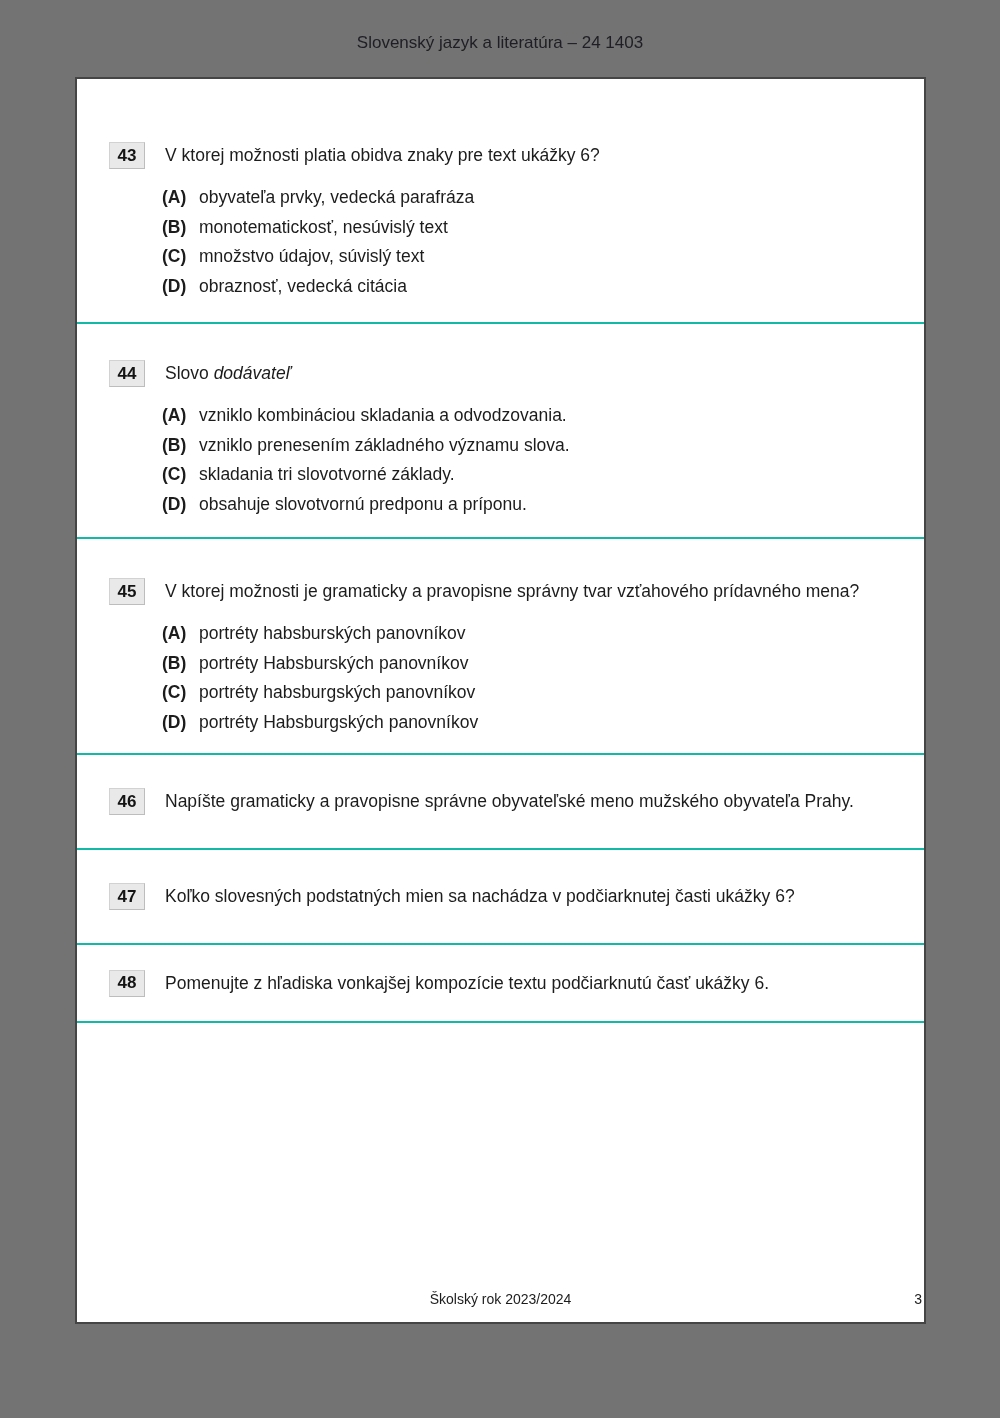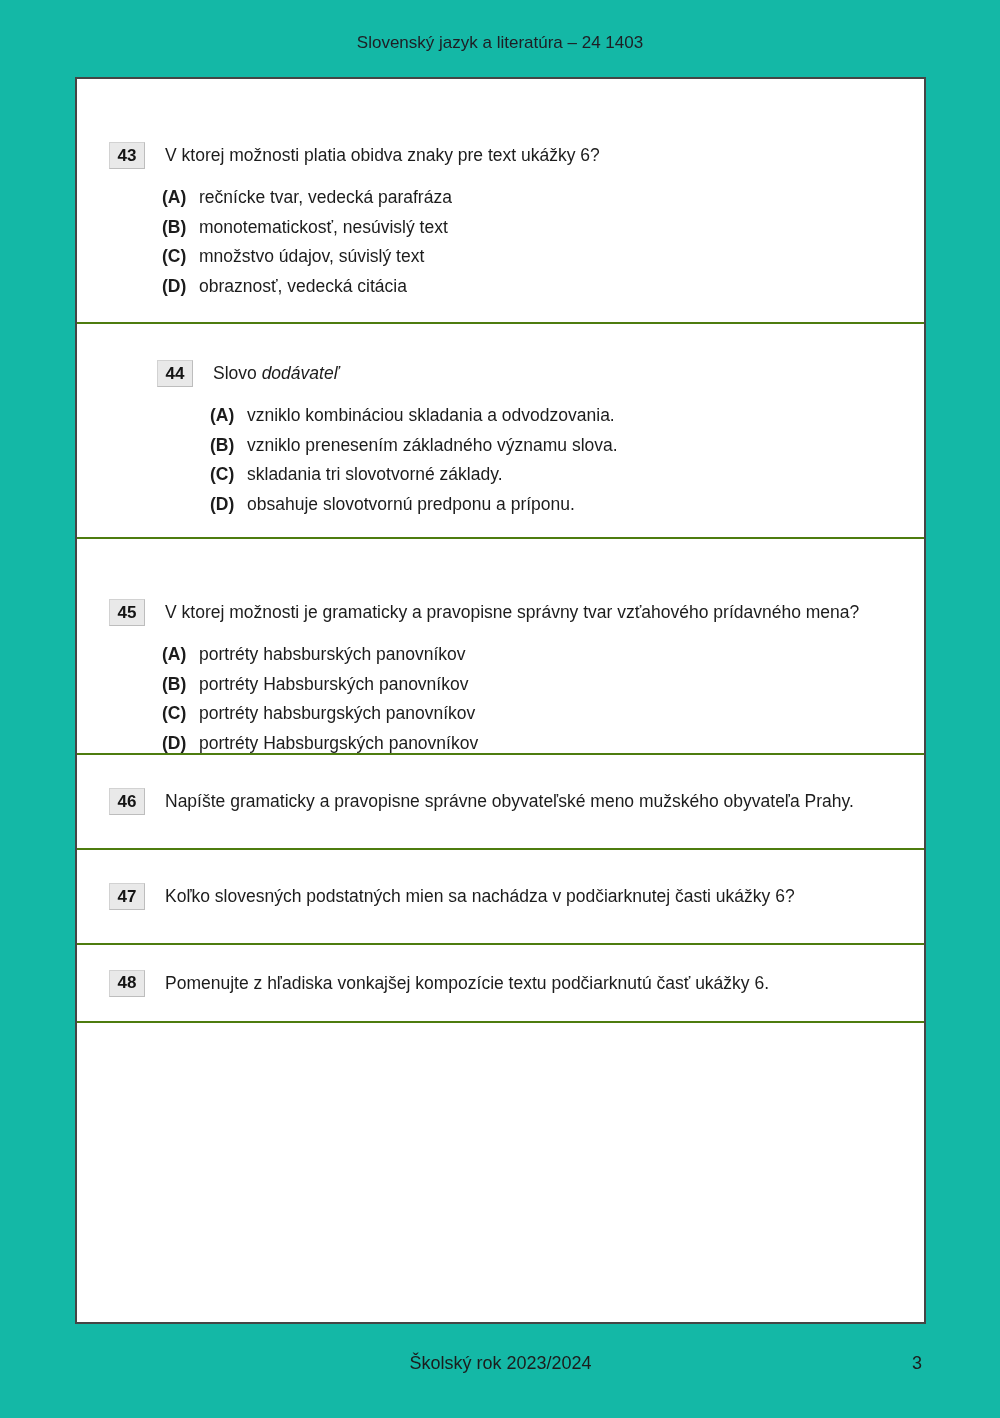"Slovenský jazyk a literatúra –" .page { background: #14b8a6 -> #737373 }
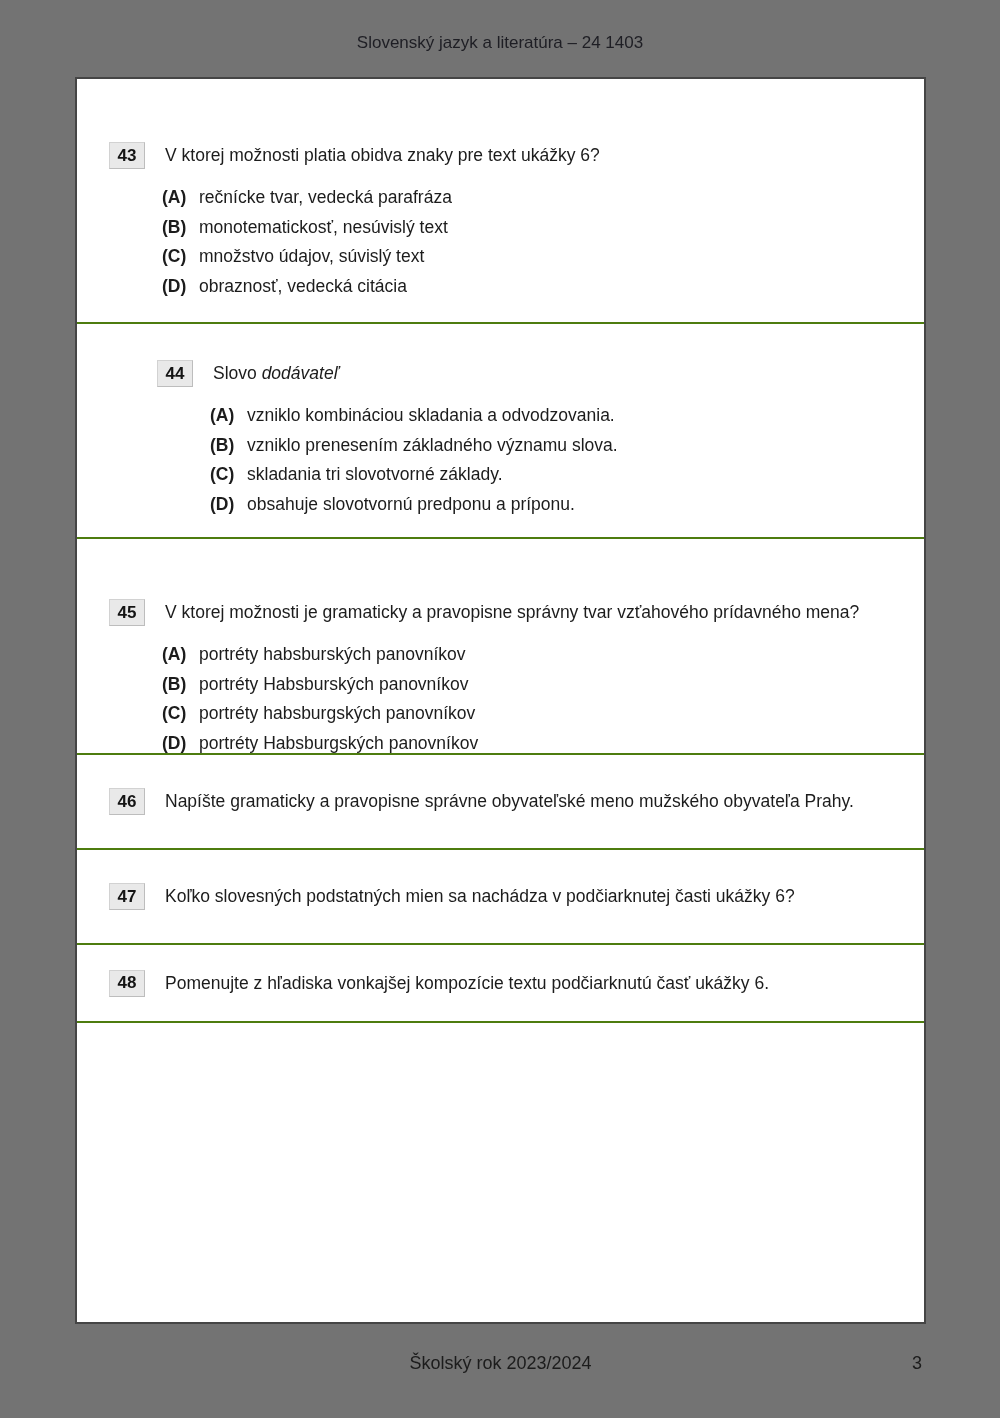"43" .q-row { border-bottom: 2px solid #4d7c0f -> 2px solid #14b8a6 }
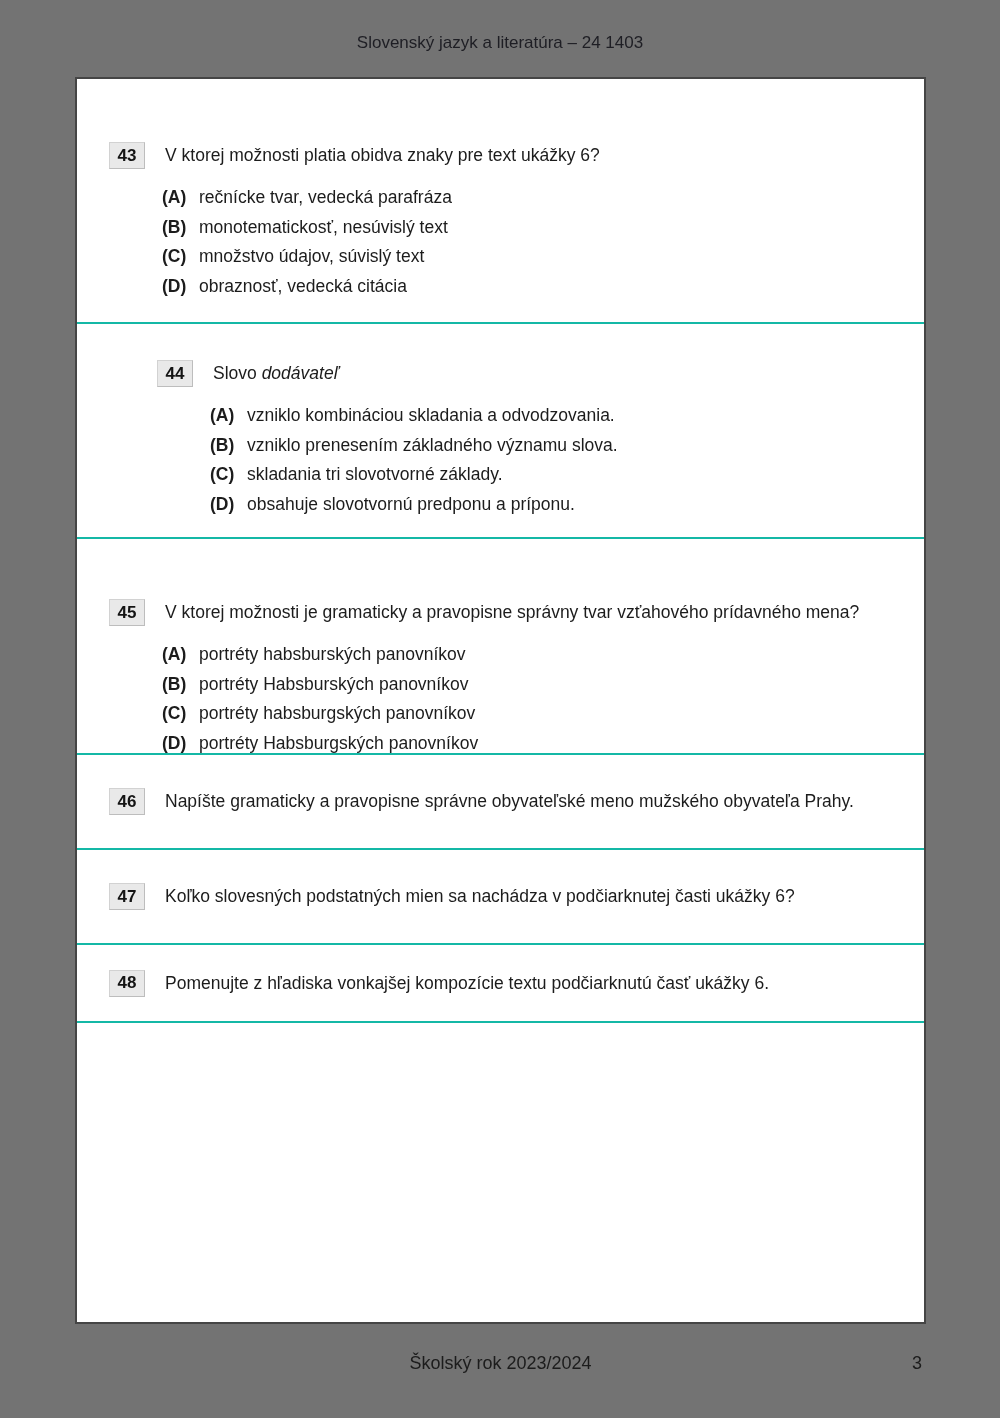"rečnícke tvar, vedecká parafráza" span { text: rečnícke tvar -> obyvateľa prvky }
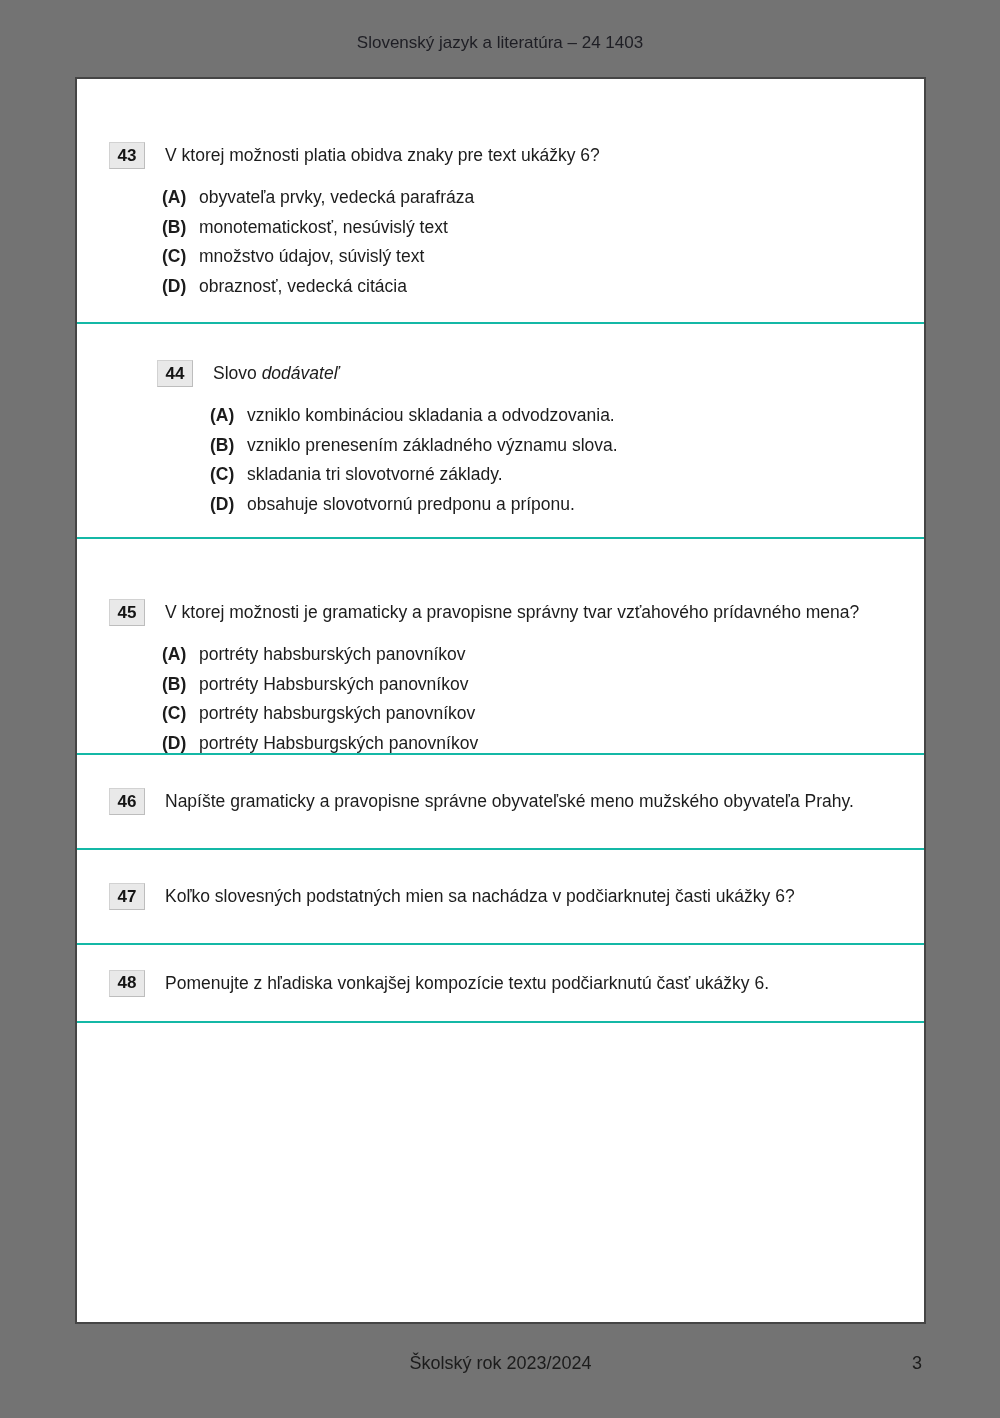"44" .q-row.h44 { padding-left: 48px -> none }
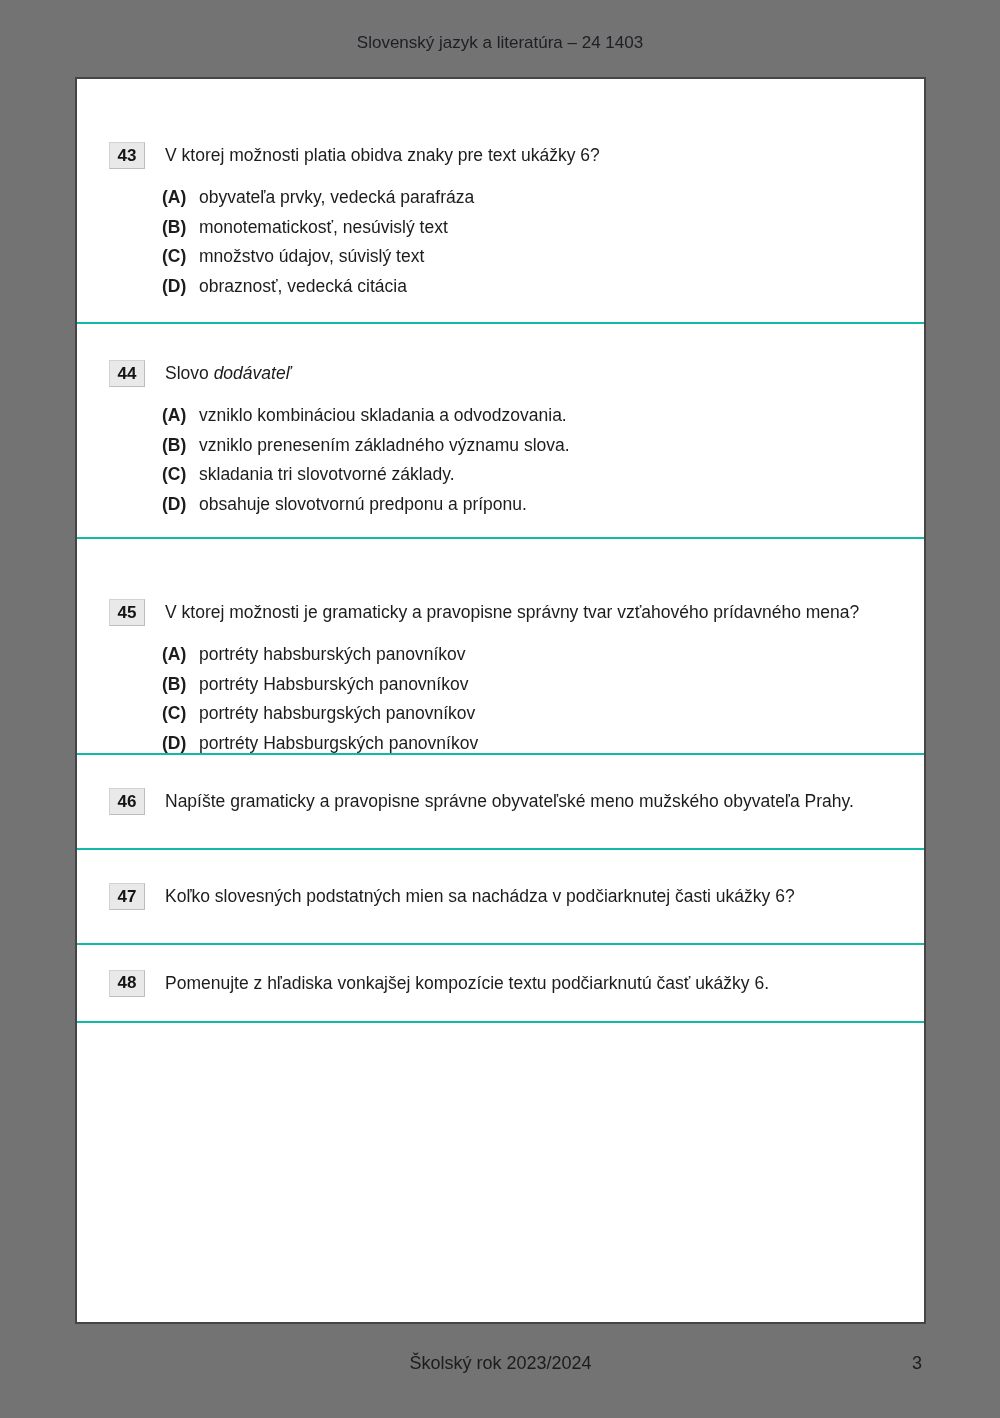"45" .q-row.h45 { padding-top: 60px -> 39px }
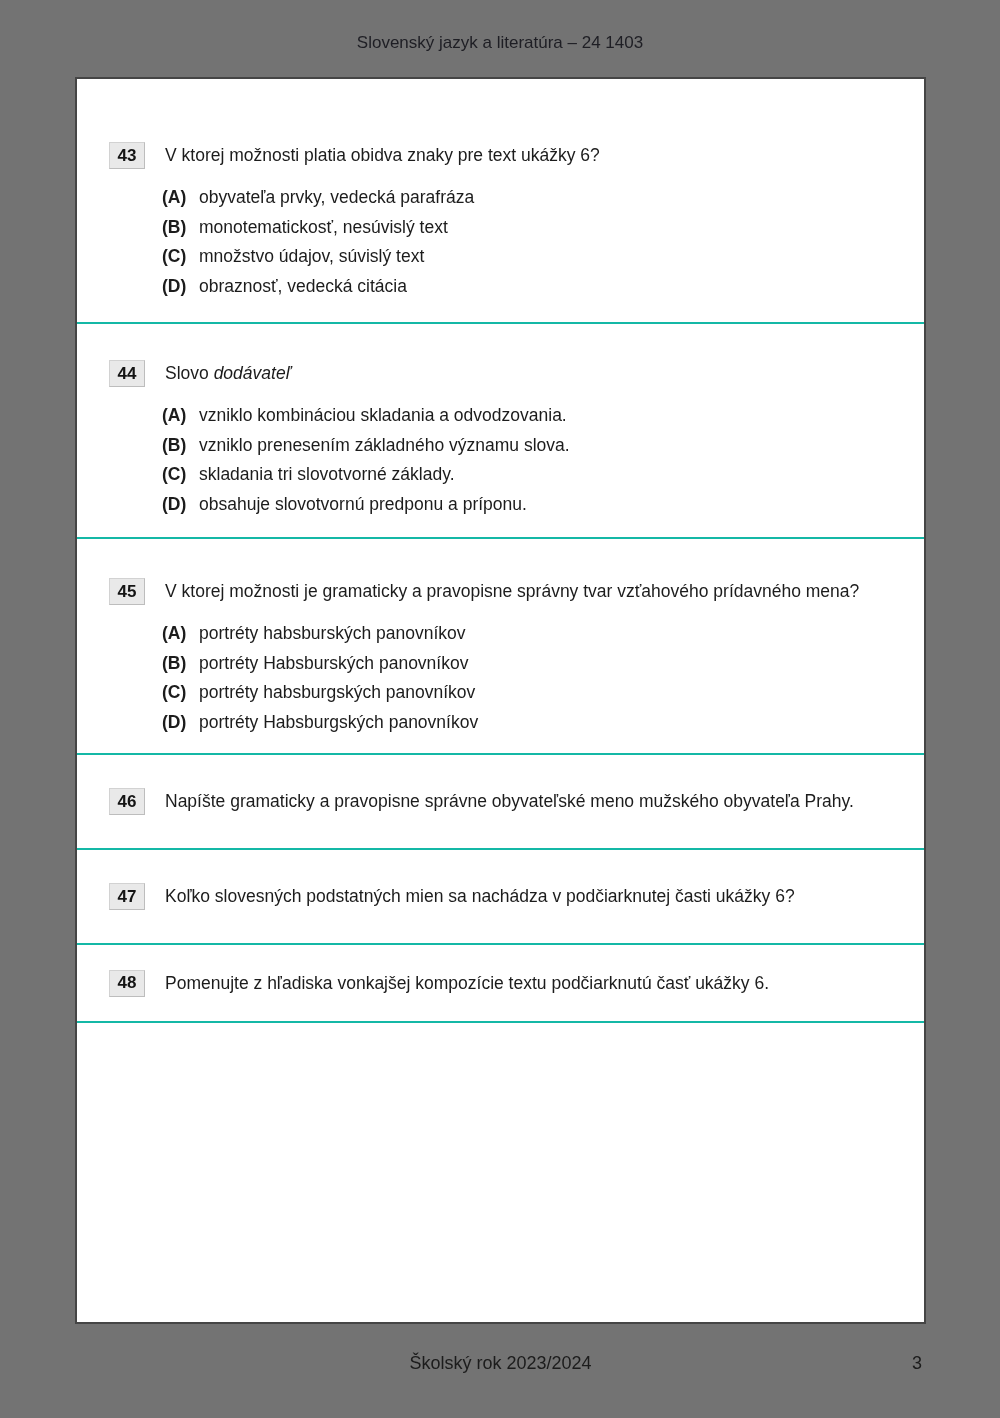"Školský rok 2023/2024" .page-footer { font-size: 18px -> 14px; top: 1353px -> 1291px }
